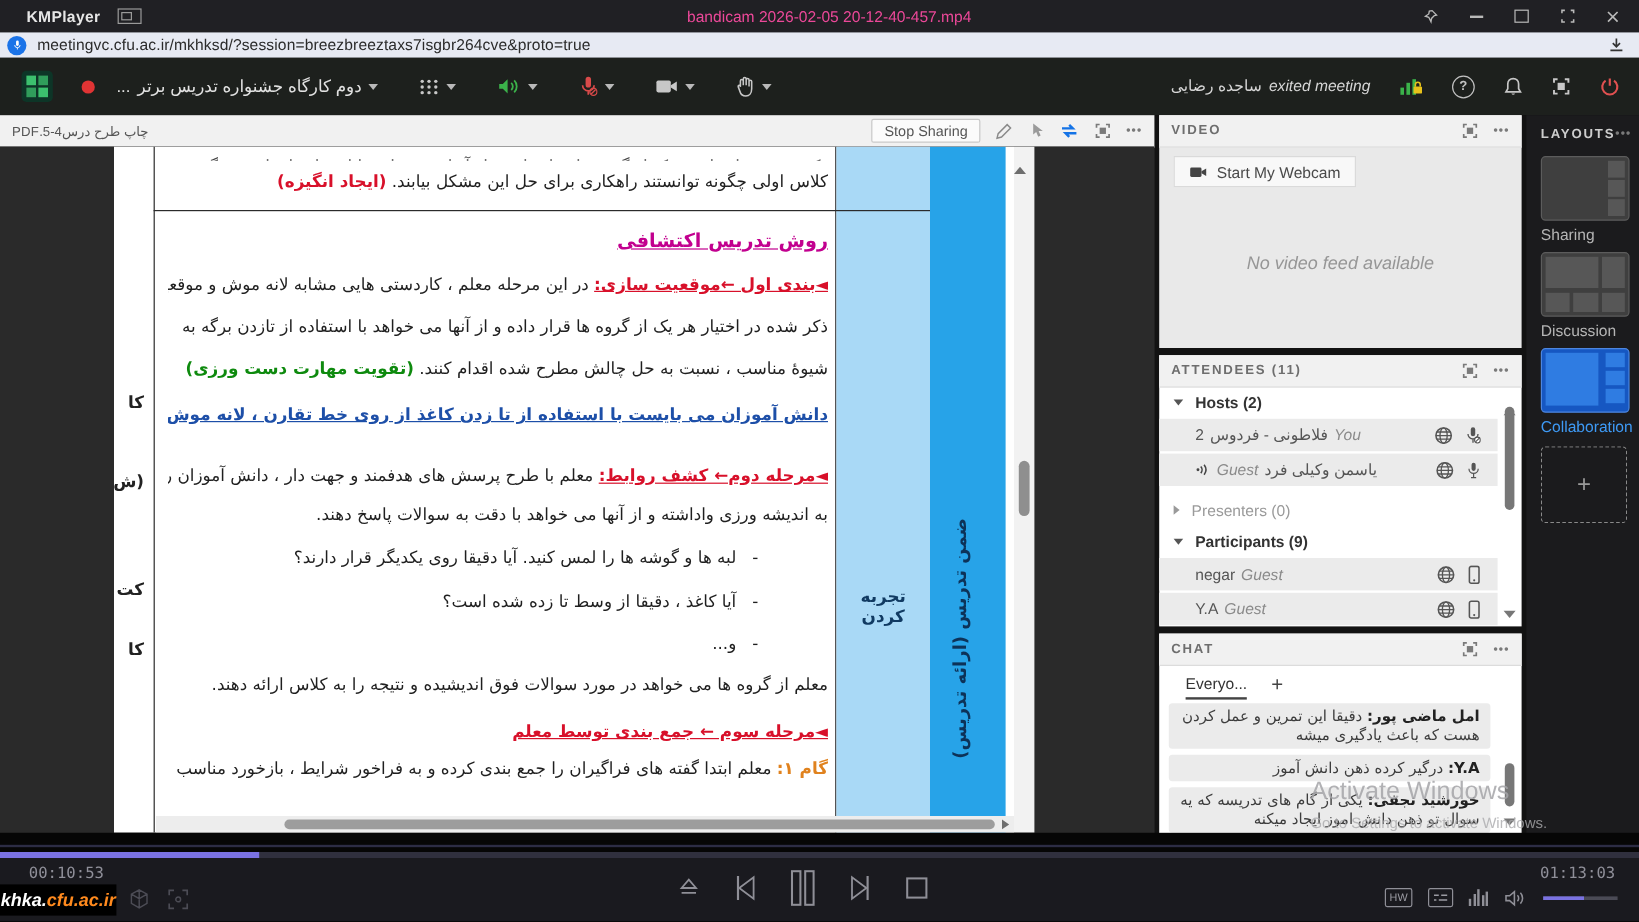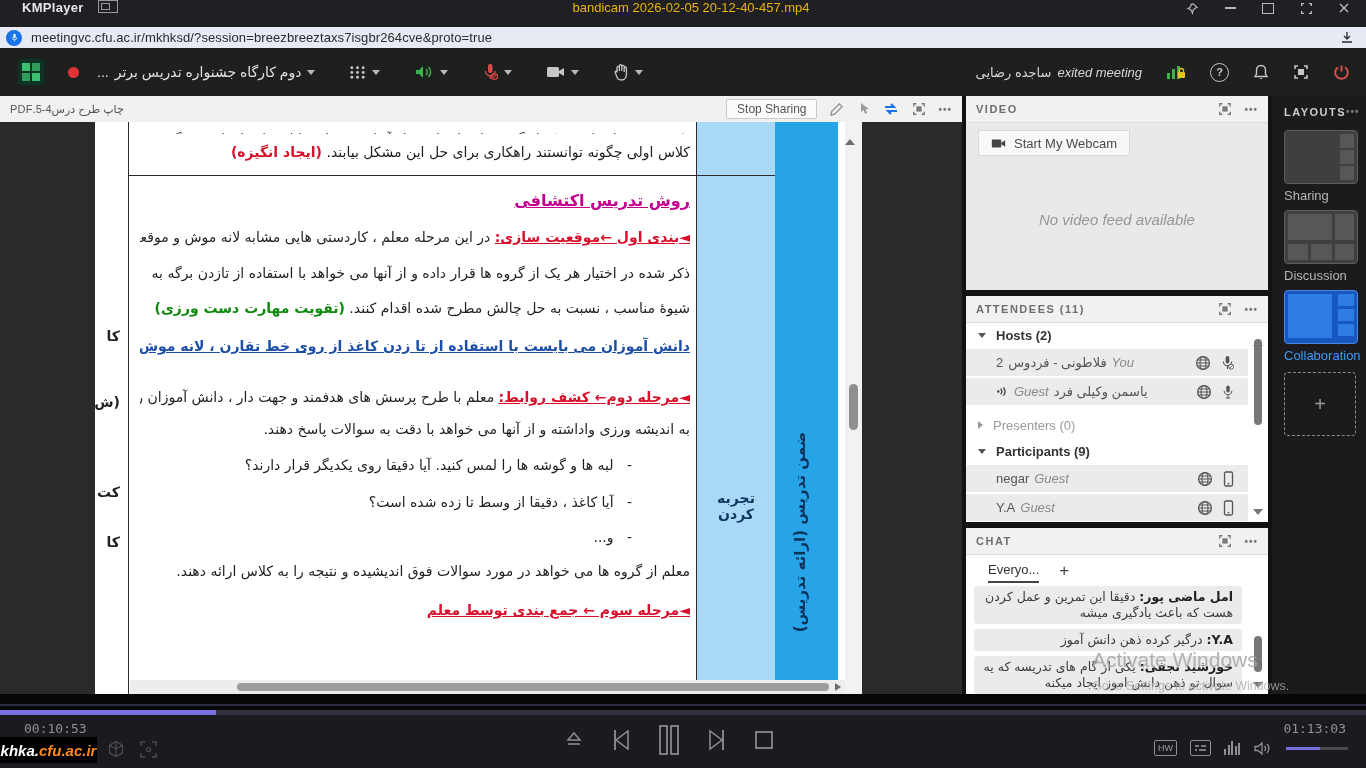"KMPlayer" .titlebar { align-items: flex-start -> center }
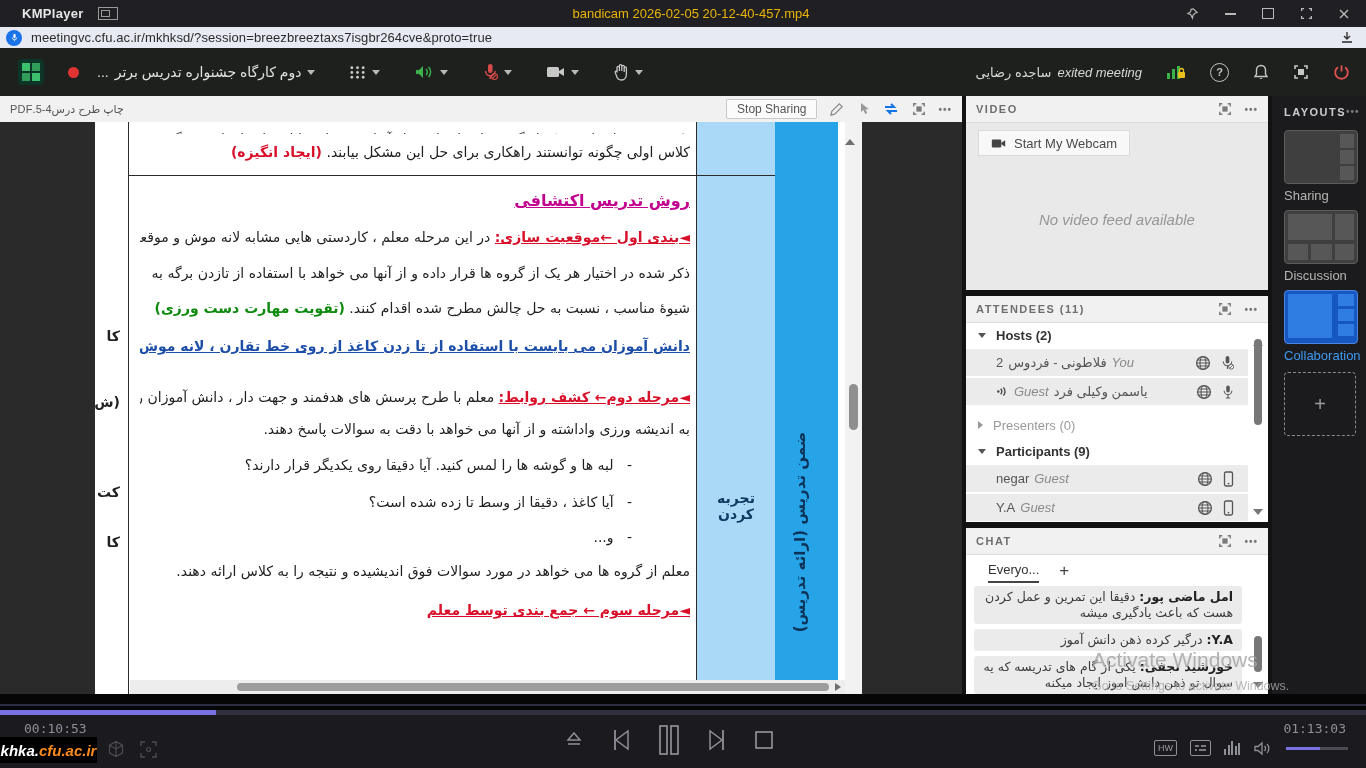"bandicam 2026-02-05 20-12-40-457.mp4" .tb-file { color: #eab308 -> #ec4899 }
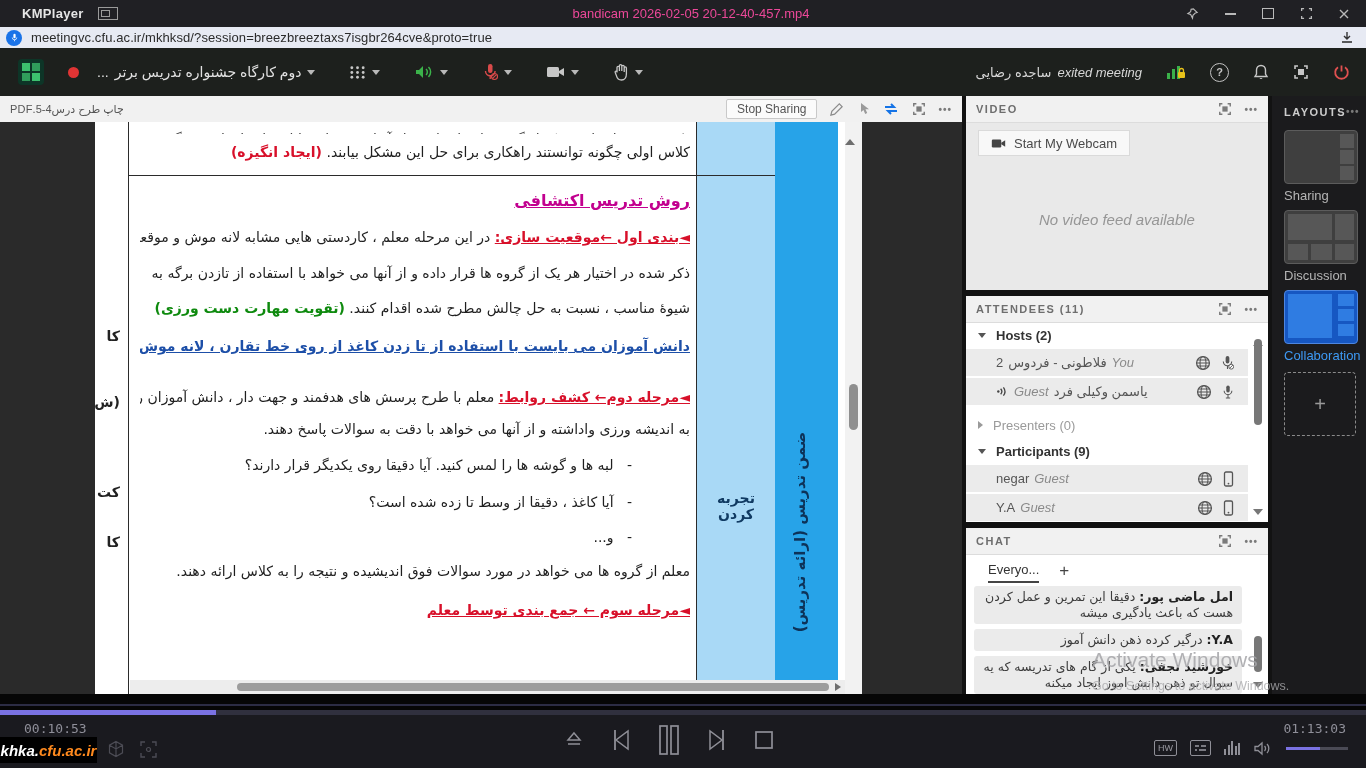"گام ۱: معلم ابتدا گفته" div.dl { html: none -> <div> <span>گام ۱:</span><span> معلم ابتدا گفته های فراگیران را جمع بندی کرده و به فراخور شرایط ، بازخورد مناسب</span> </div> }
